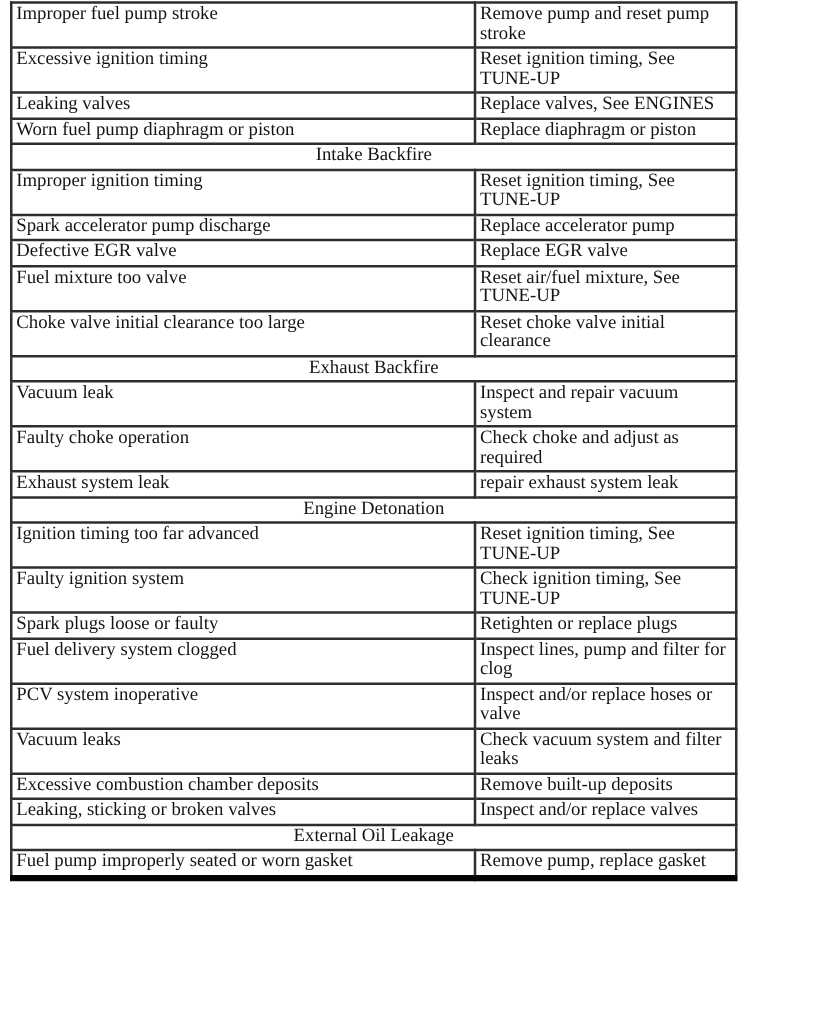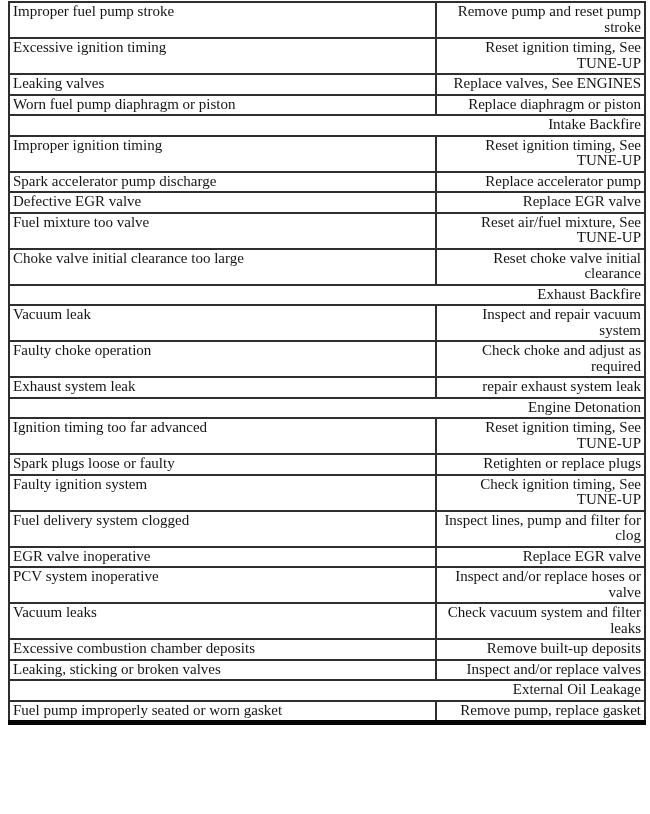"Improper fuel pump stroke" table.trouble-table { width: 638px -> 582px }
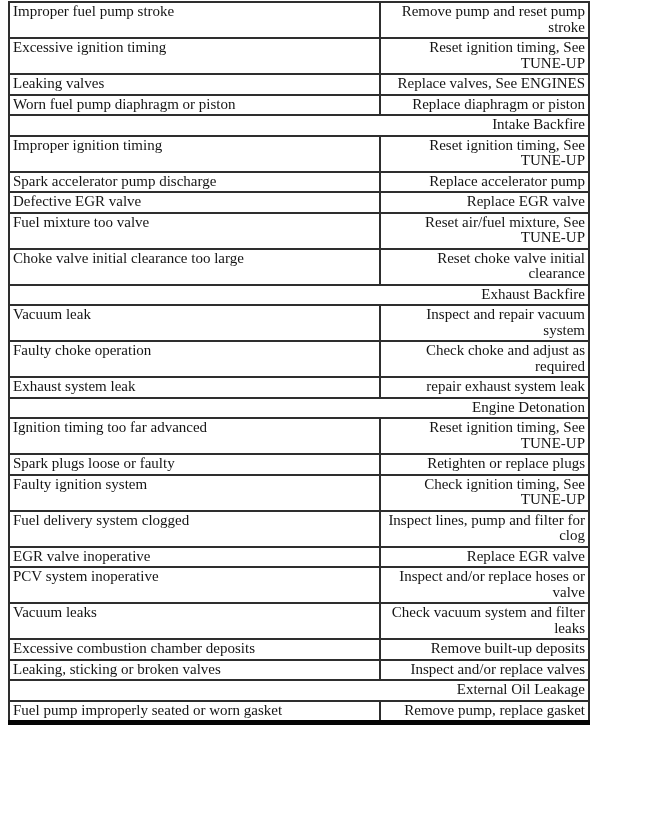"Remove pump and reset pump" td.remedy { text-align: right -> left }
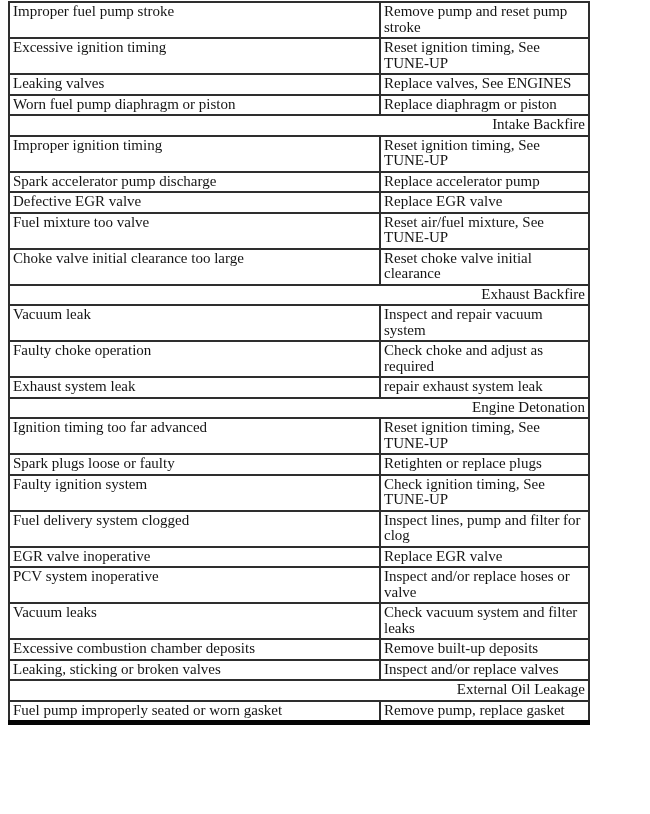"Intake Backfire" td.section-header { text-align: right -> center }
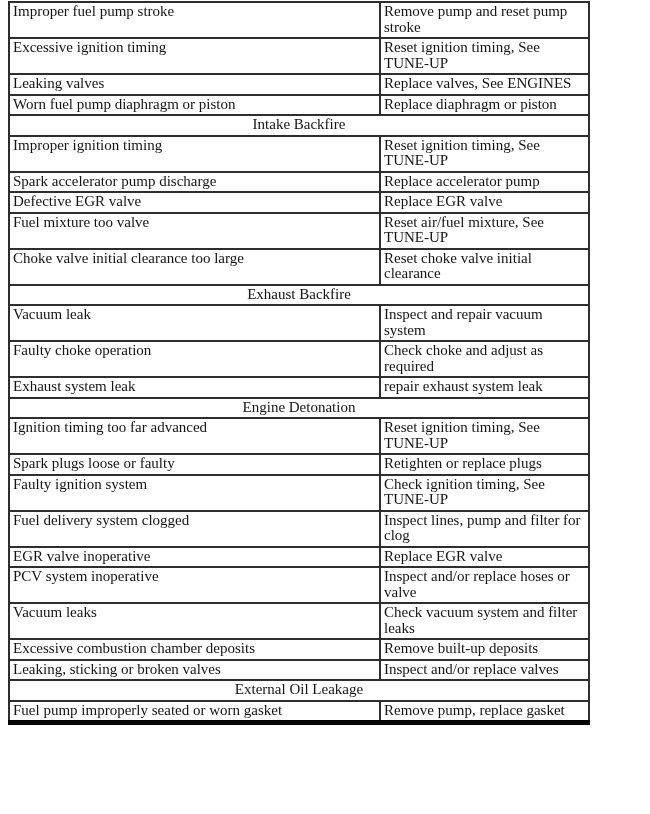"Spark plugs loose or faulty" tr { order: before "Faulty ignition system" -> after "Faulty ignition system" }
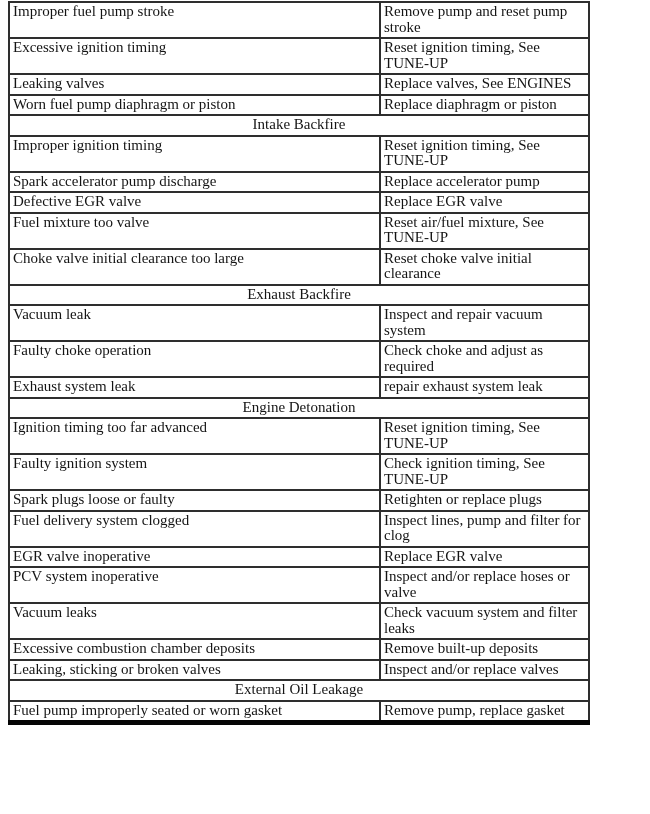"EGR valve inoperative" tr { html: <tr> <td>EGR valve inoperative</td> <td>Replace EGR valve</td> </tr> -> none }
